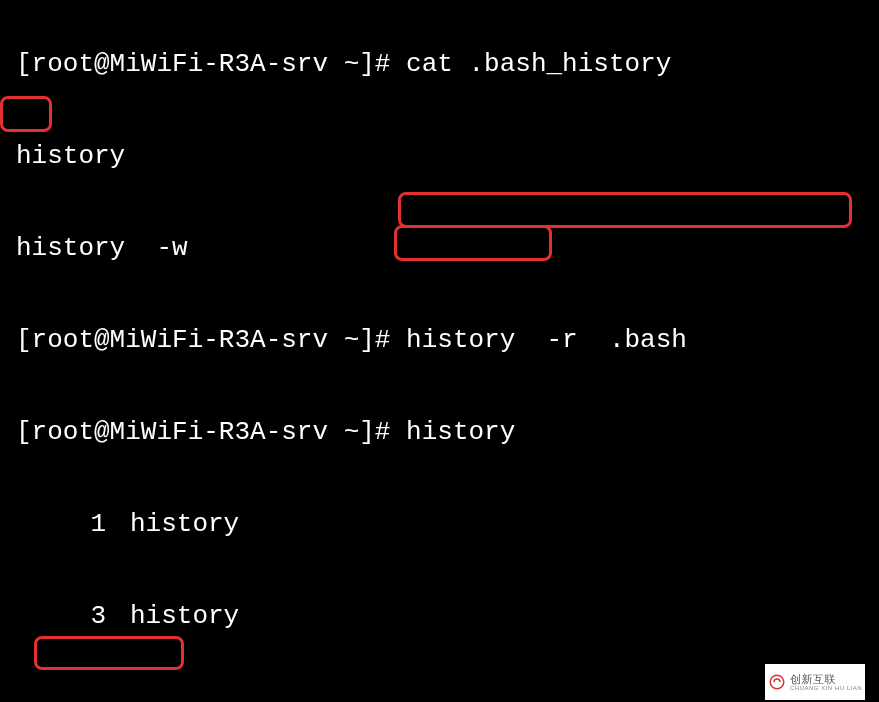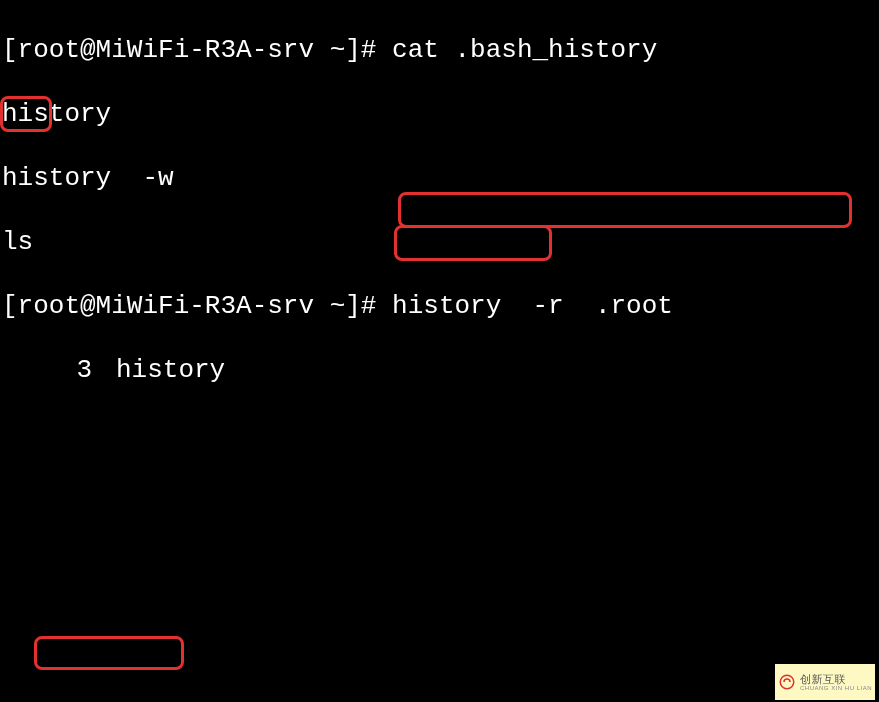"[root@MiWiFi-R3A-srv ~]# cat" .line { margin: 0 -> 14px }
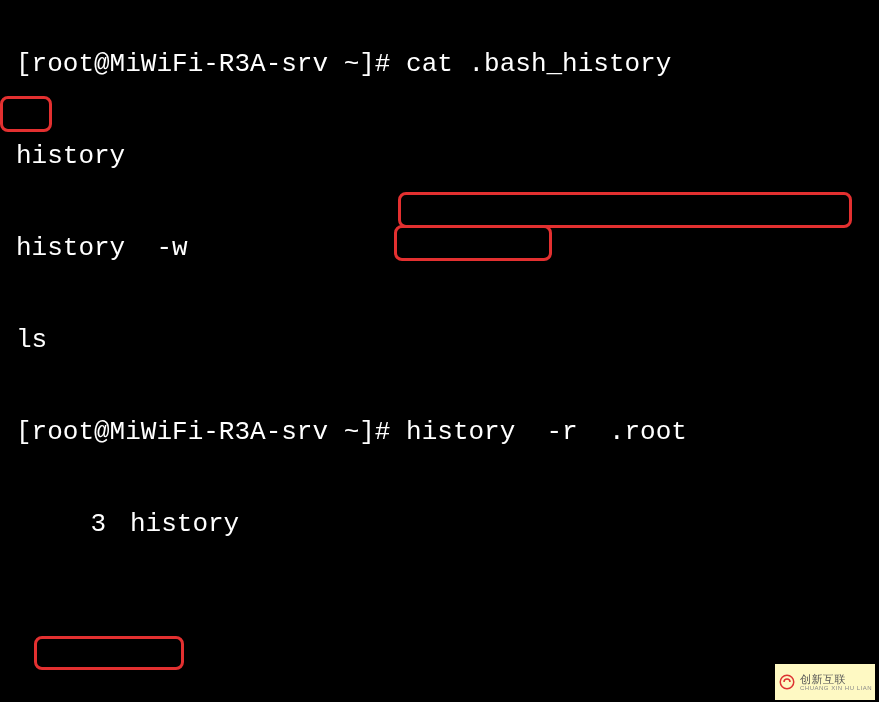"ls" div.line { html: <div><span>ls</span></div> -> none }
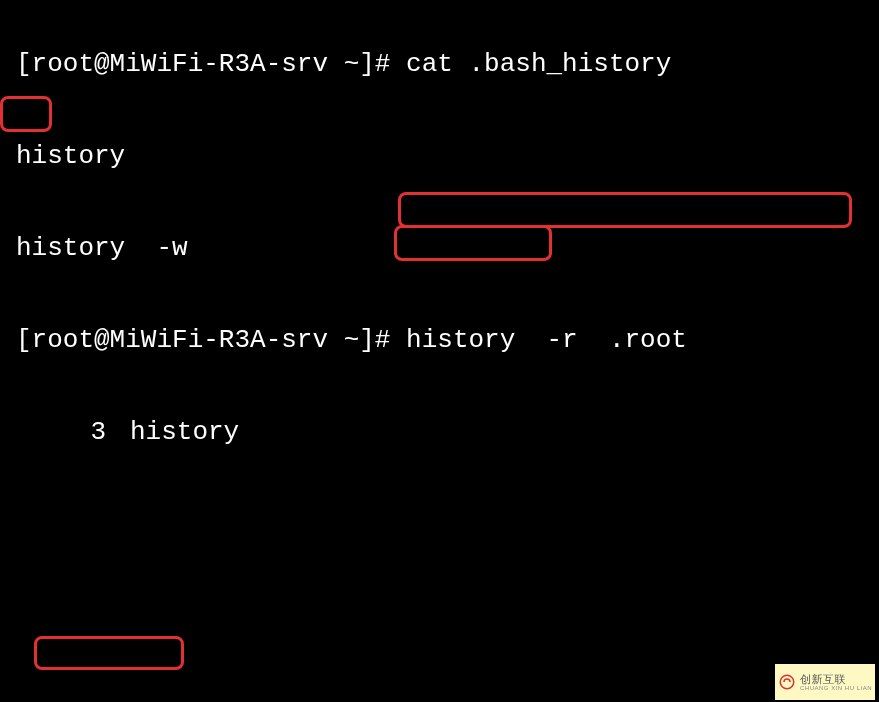"history -r .root" span { text: .root -> .bash }
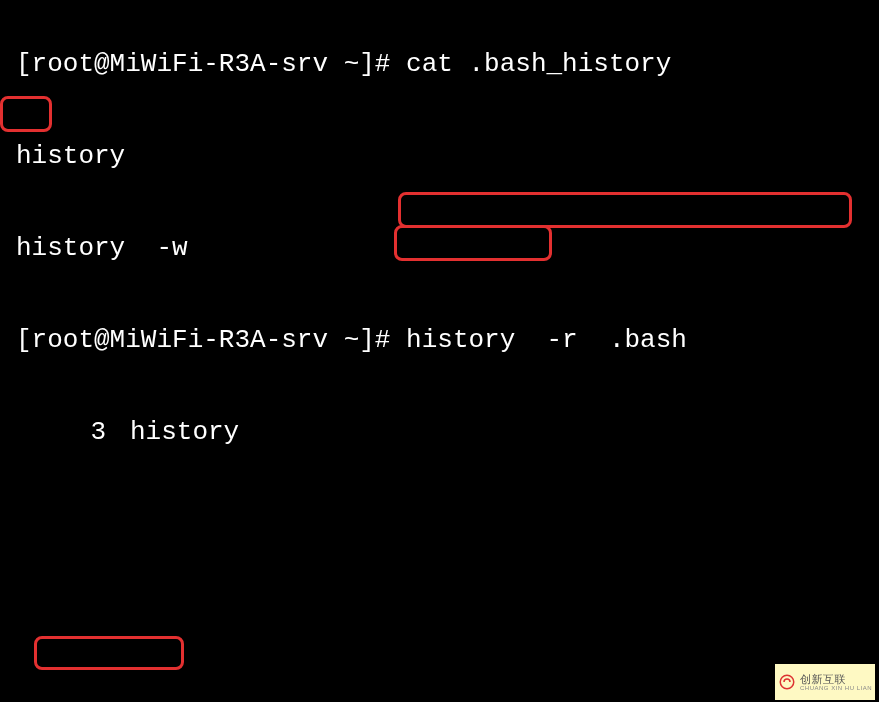"[root@MiWiFi-R3A-srv ~]# history" div.line { html: none -> <div><span>[root@MiWiFi-R3A-srv ~]# </span><span>history</span></div> }
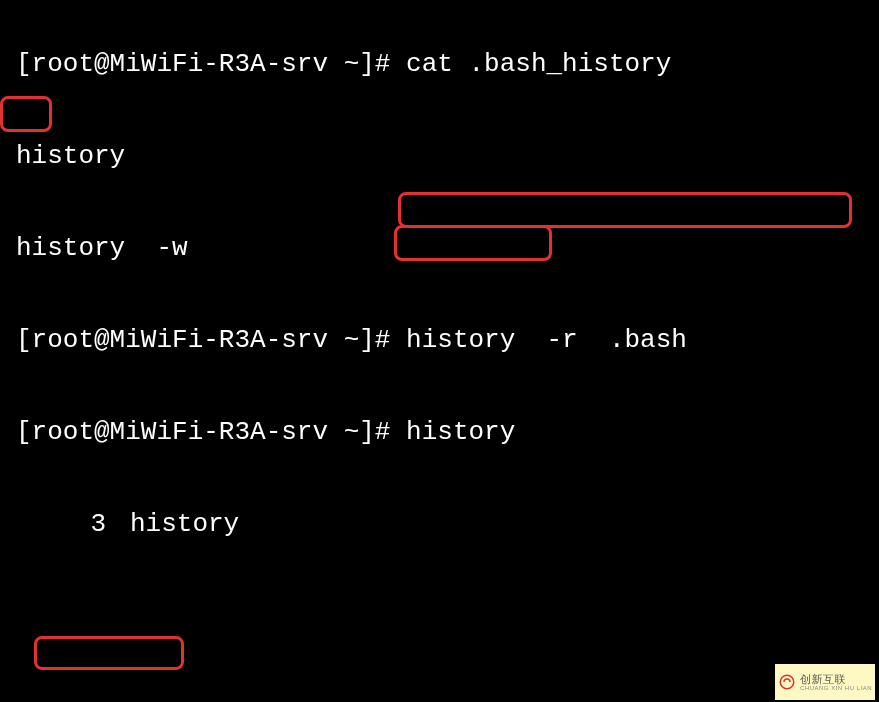"1 history" div.line { html: none -> <div><span>1</span><span>history</span></div> }
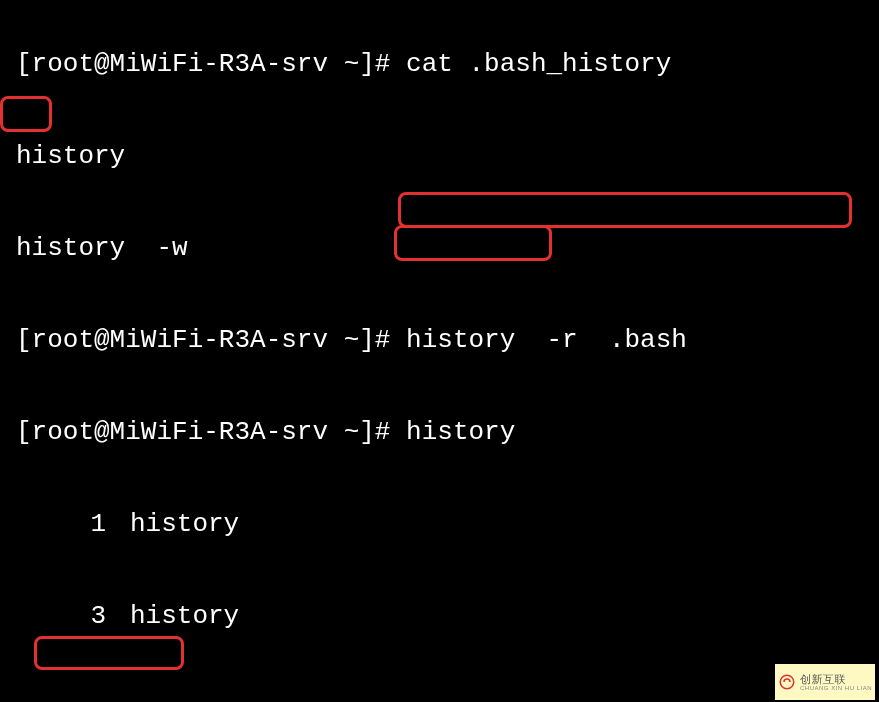"创新互联" .watermark { background: #fef9c3 -> #ffffff; right: 4px -> 14px }
